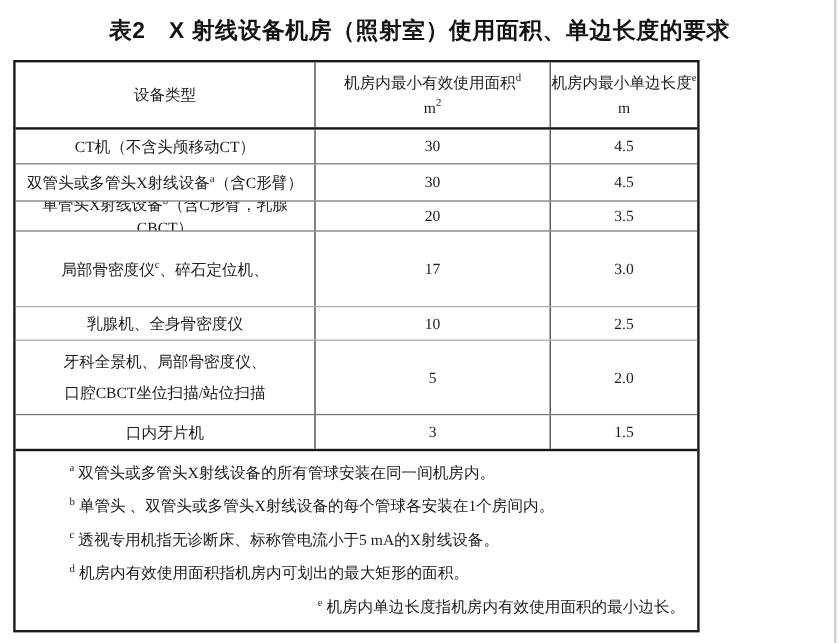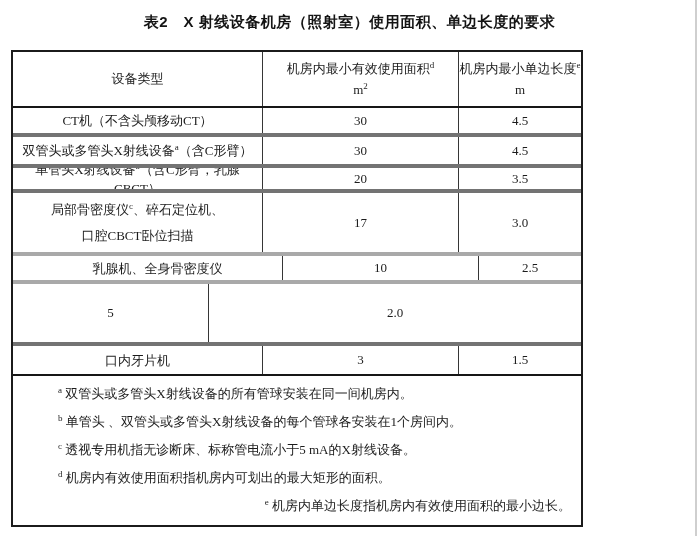"表2 X 射线设备机房（照射室）使用面积、单边长度的要求" .doc-title { font-size: 15px -> 19px }
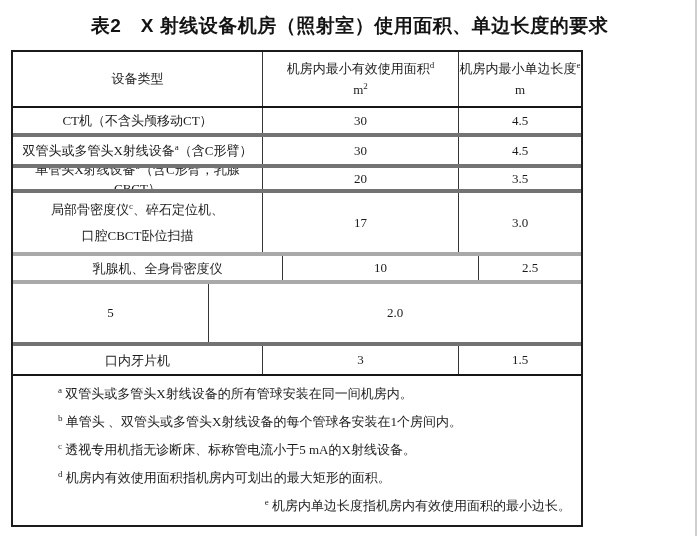"CT机（不含头颅移动CT）" .trow { border-bottom: 4px solid #737373 -> 1px solid #737373 }
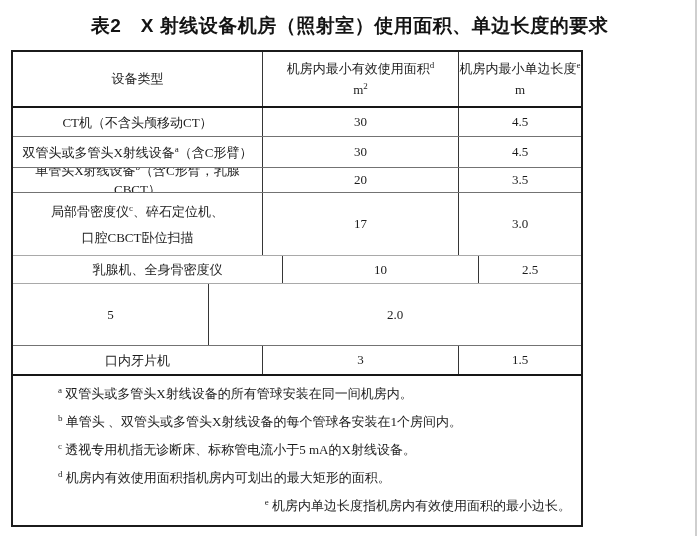"口腔CBCT卧位扫描" div.dline { html: <div>口腔CBCT卧位扫描</div> -> none }
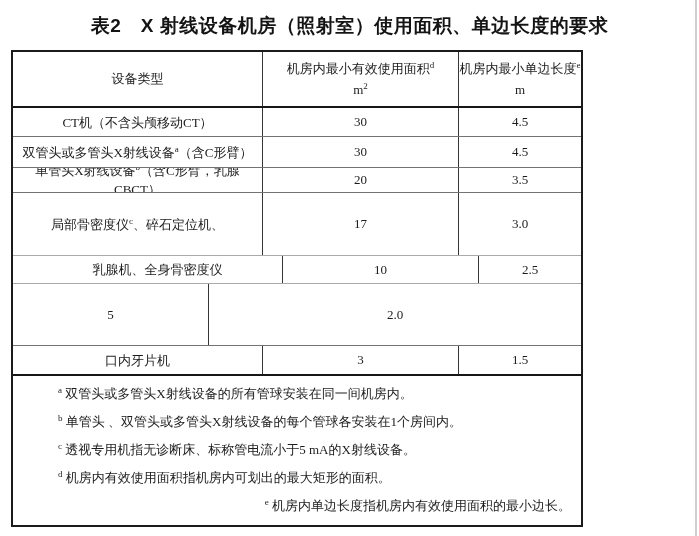"乳腺机、全身骨密度仪" .h28 { padding-left: 20px -> none }
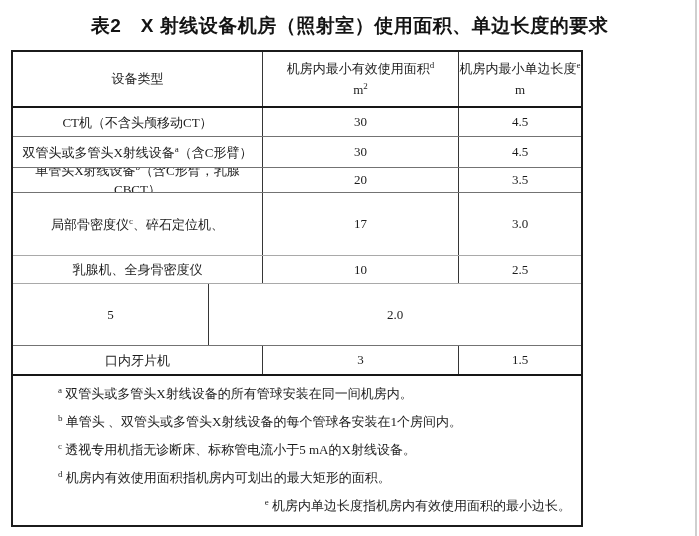"牙科全景机、局部骨密度仪、" div.cell { html: none -> <div> <div><span>牙科全景机、局部骨密度仪、</span><span></span></div> <div>口腔CBCT坐位扫描/站位扫描</div> </div> }
